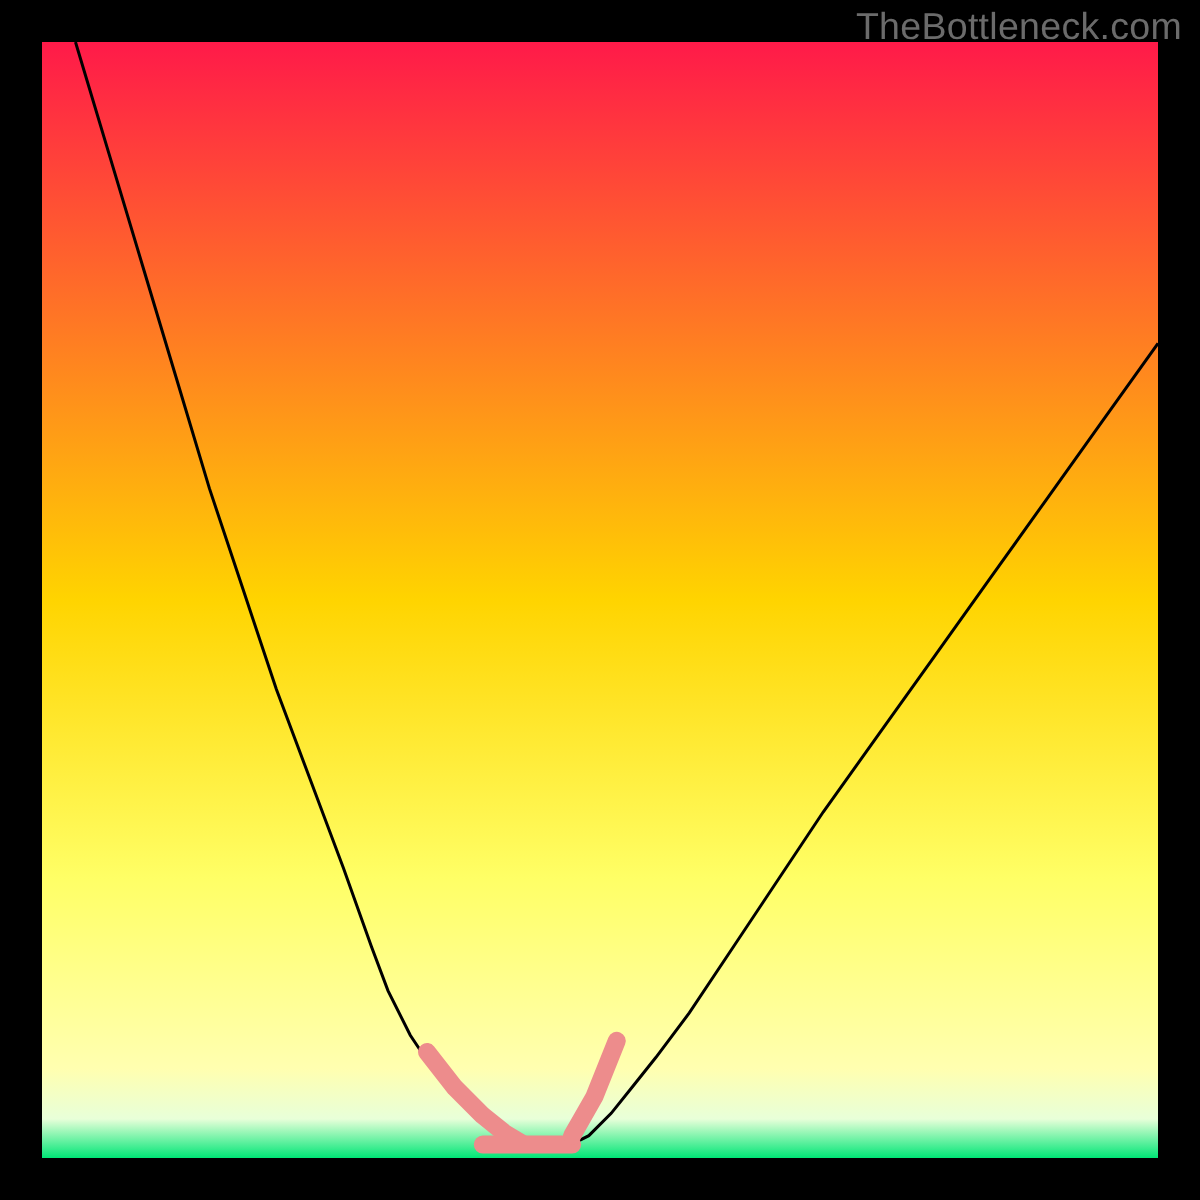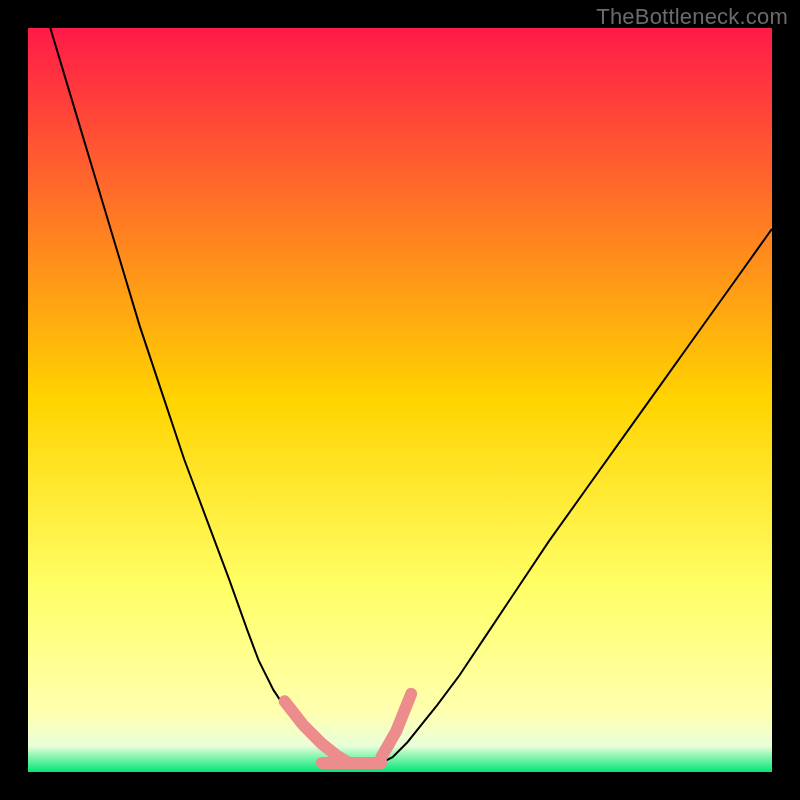"TheBottleneck.com" .watermark { font-size: 22px -> 25px }
